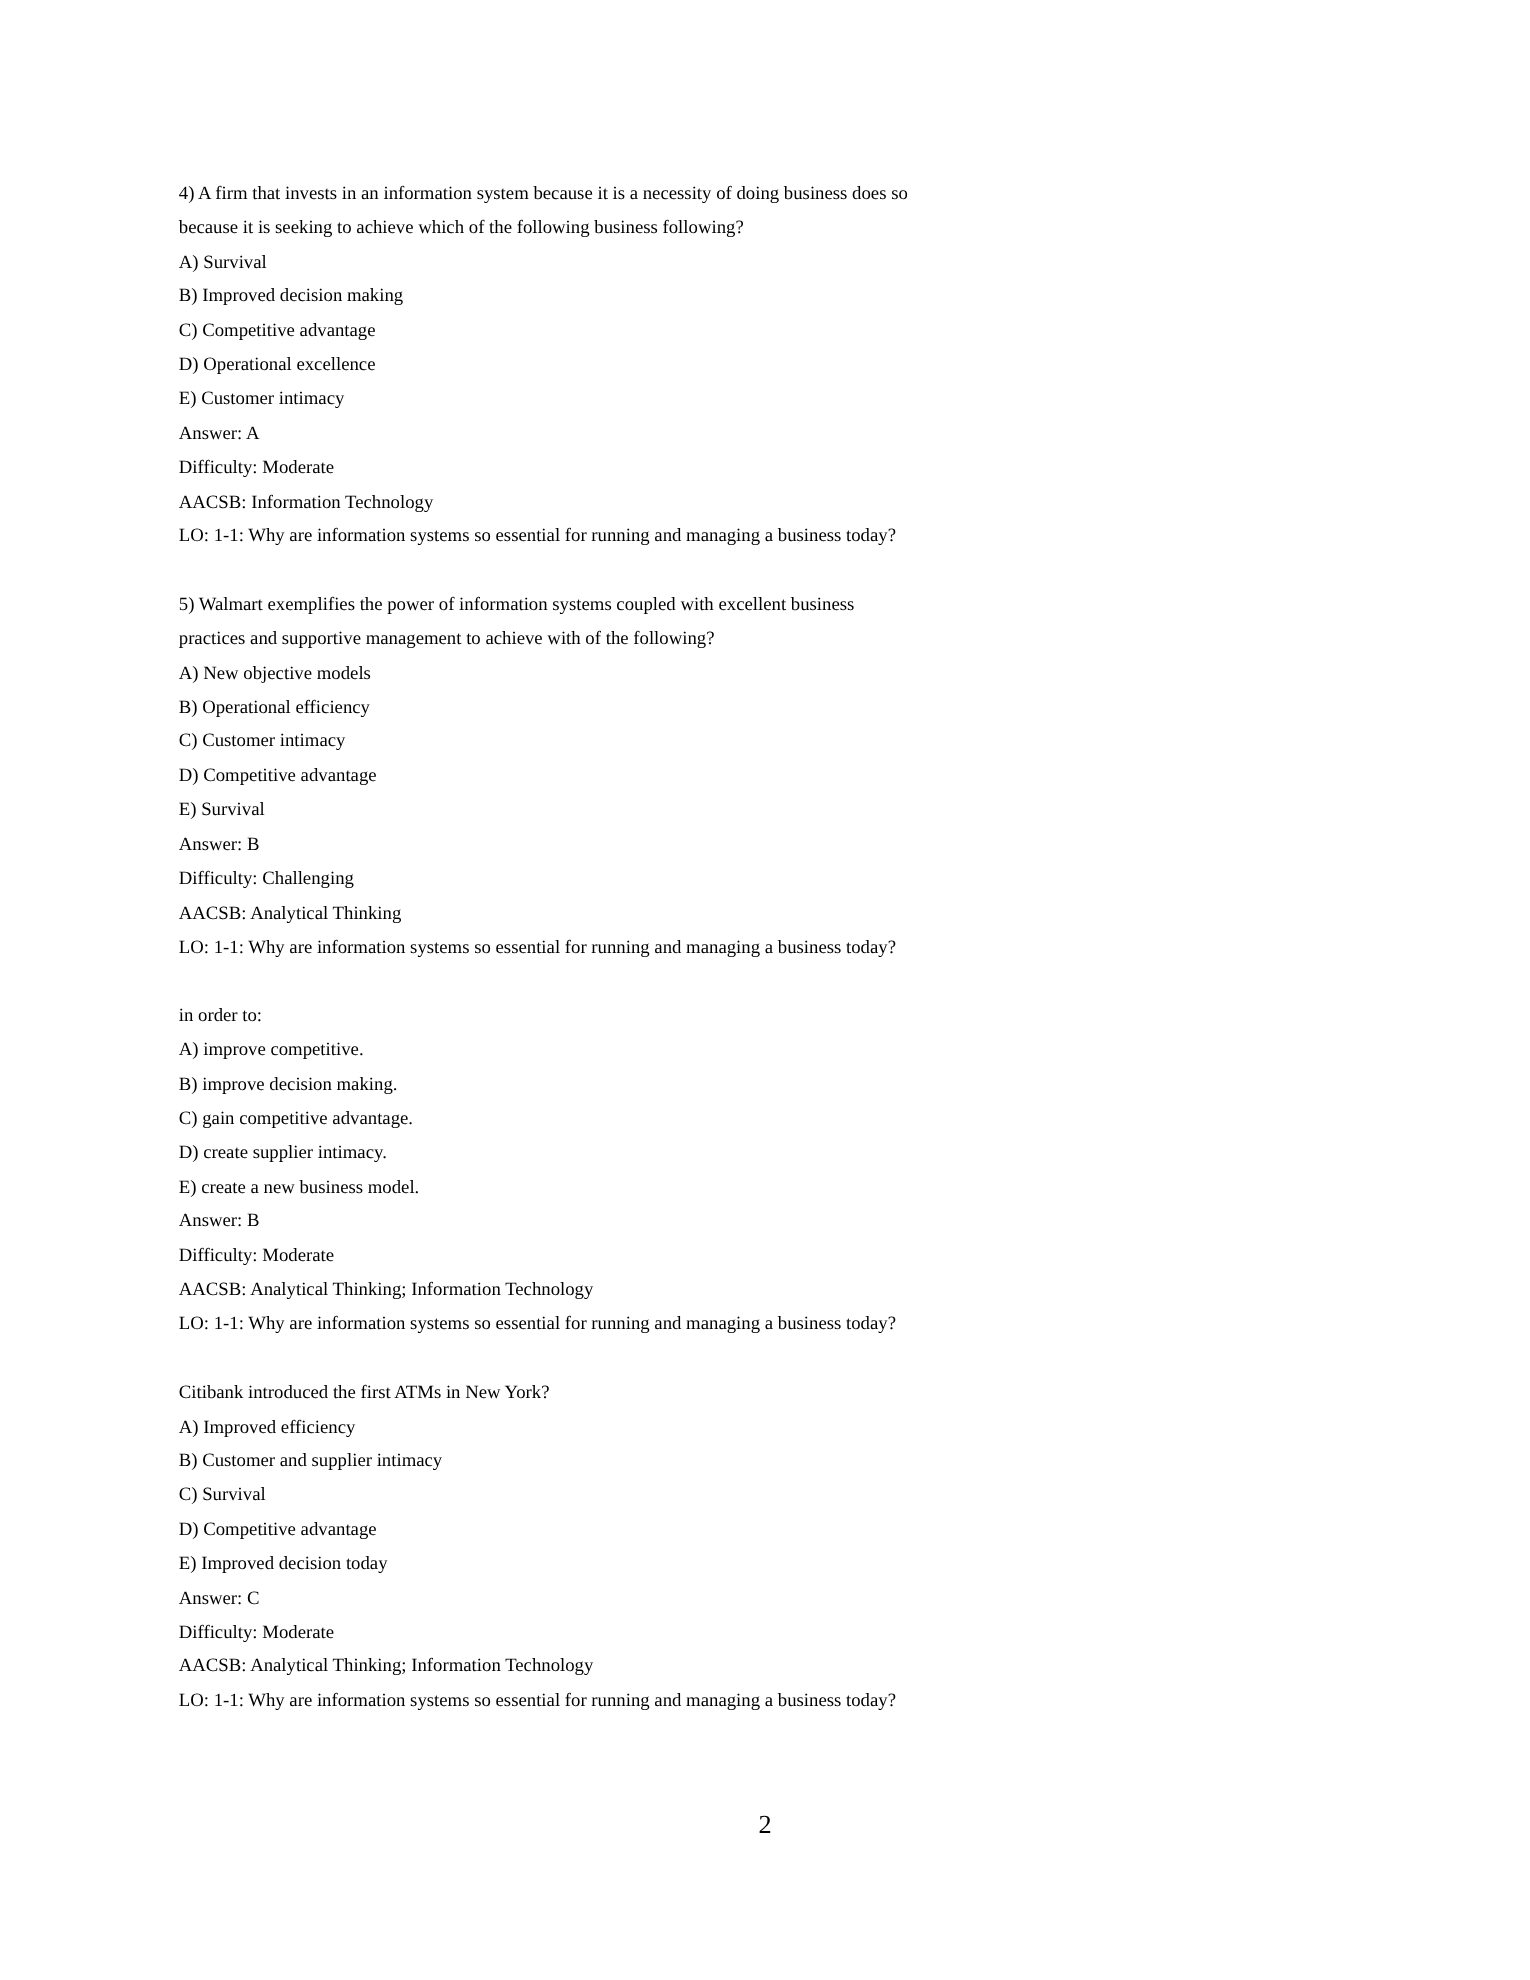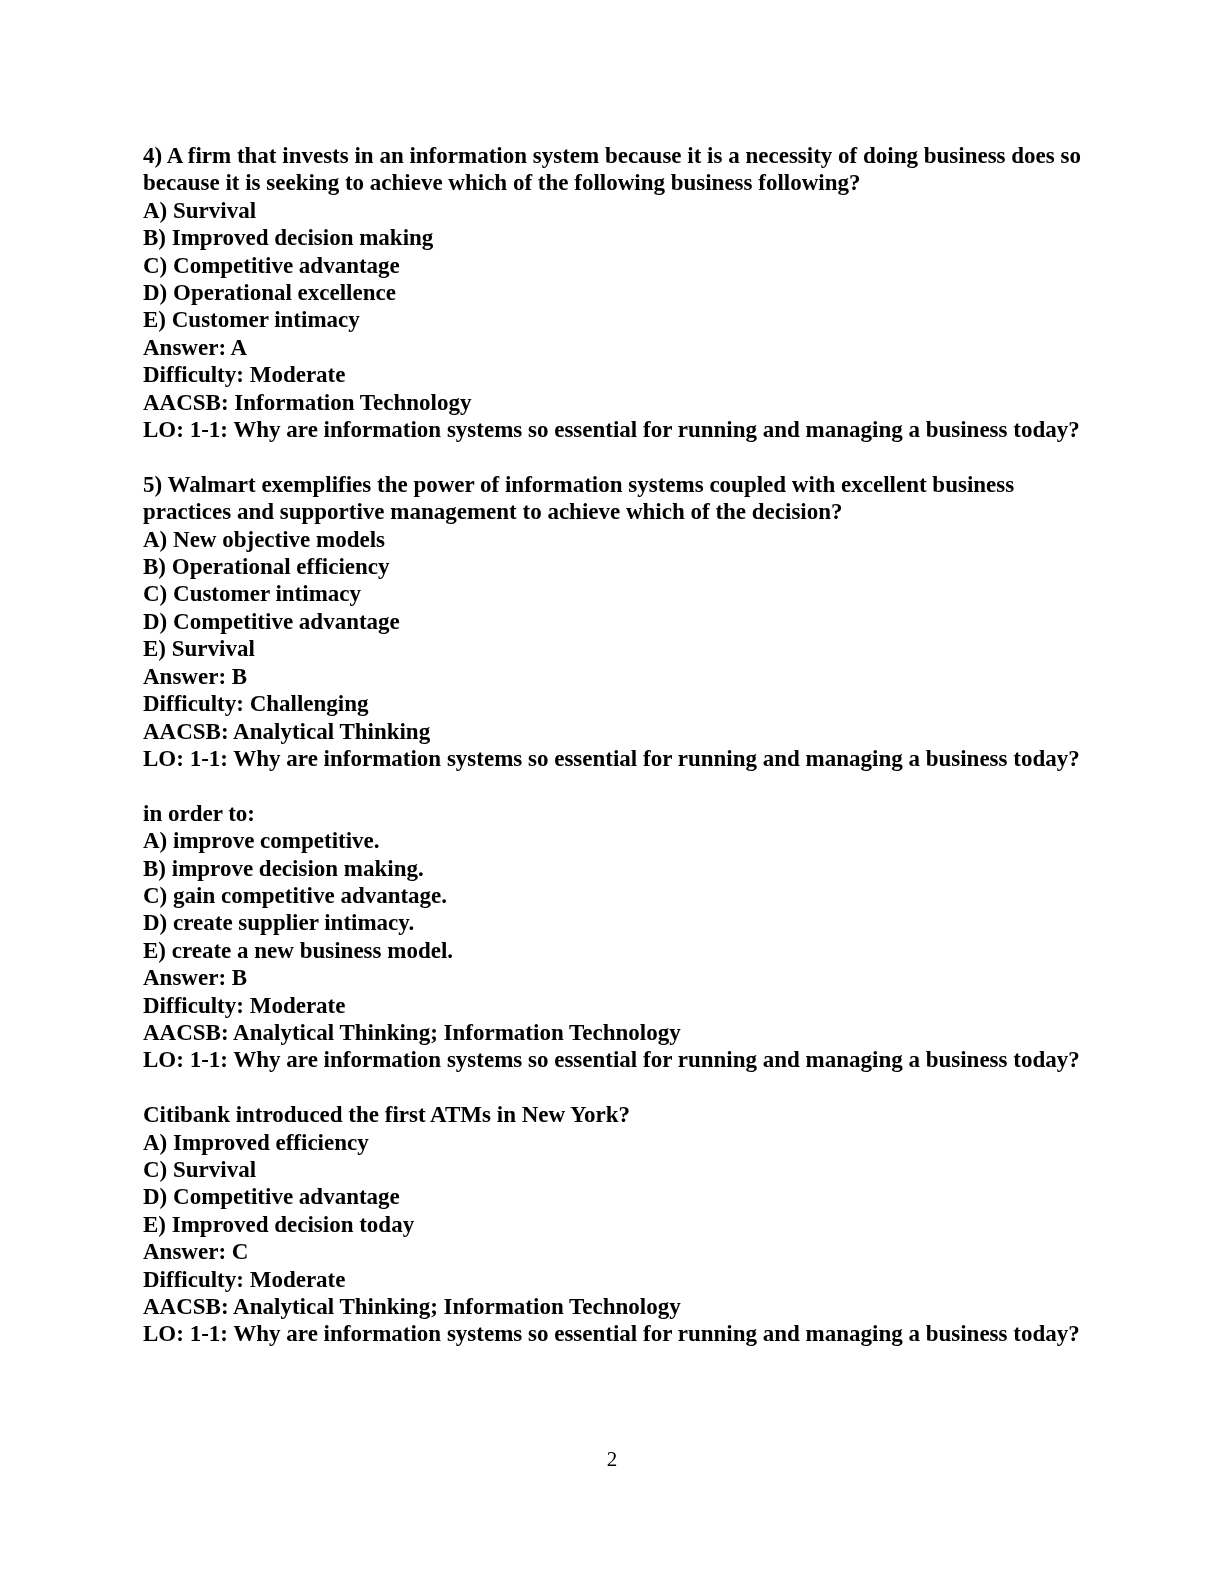"4) A firm that invests" .line { font-size: 23px -> 15px; font-weight: bold -> none }
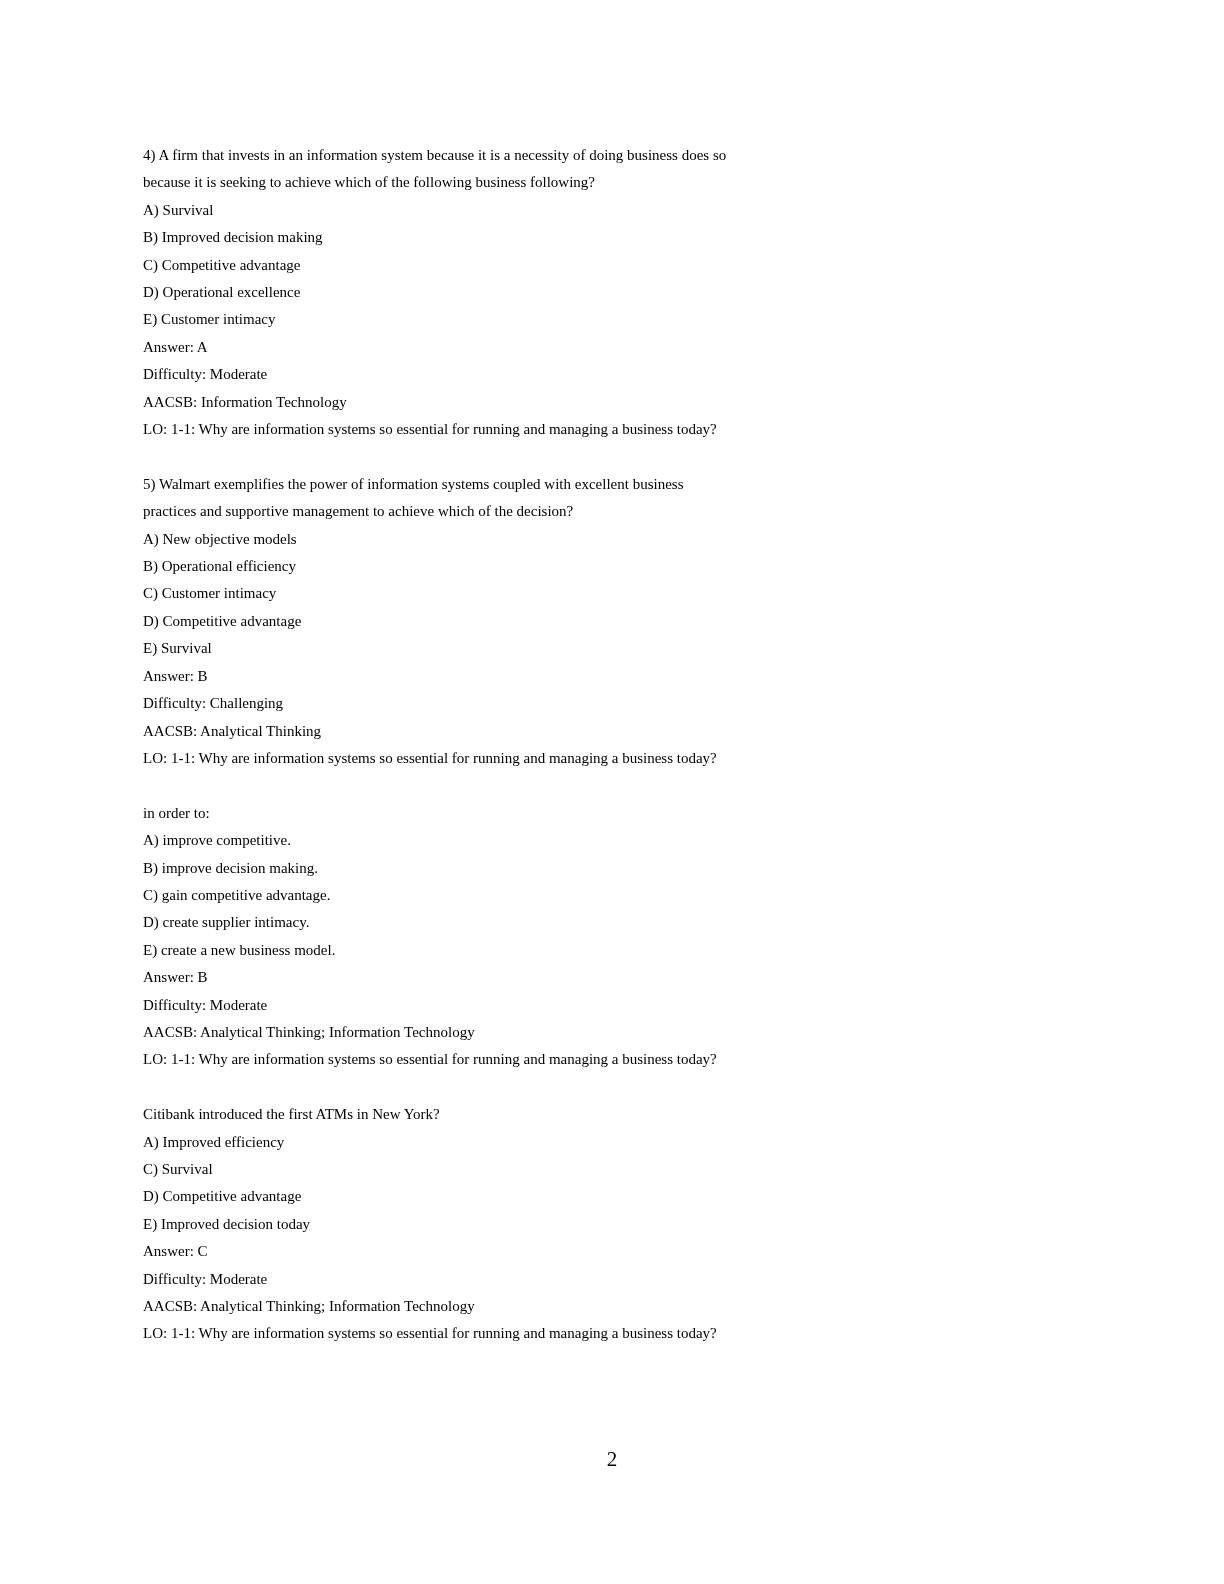"practices and supportive management to" div.line { text: which of the decision -> with of the following }
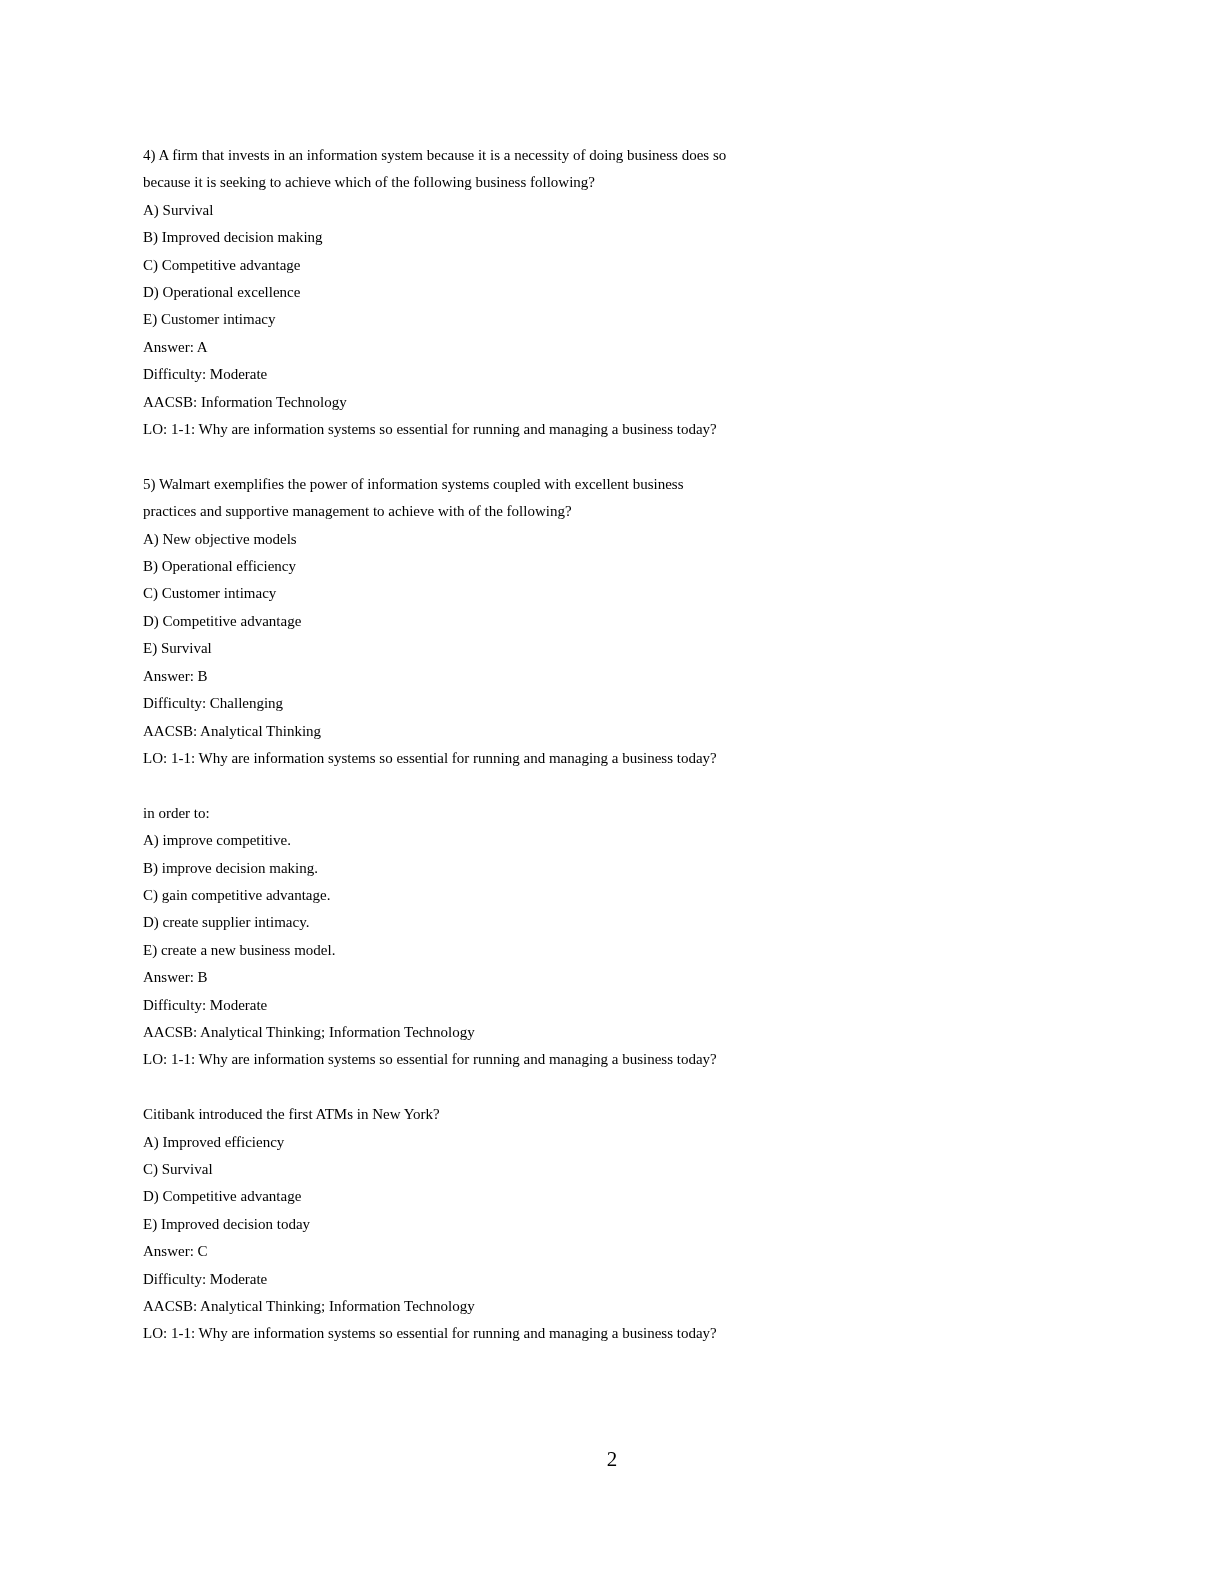"B) Customer and supplier intimacy" div.line { html: none -> <div>B) Customer and supplier intimacy</div> }
